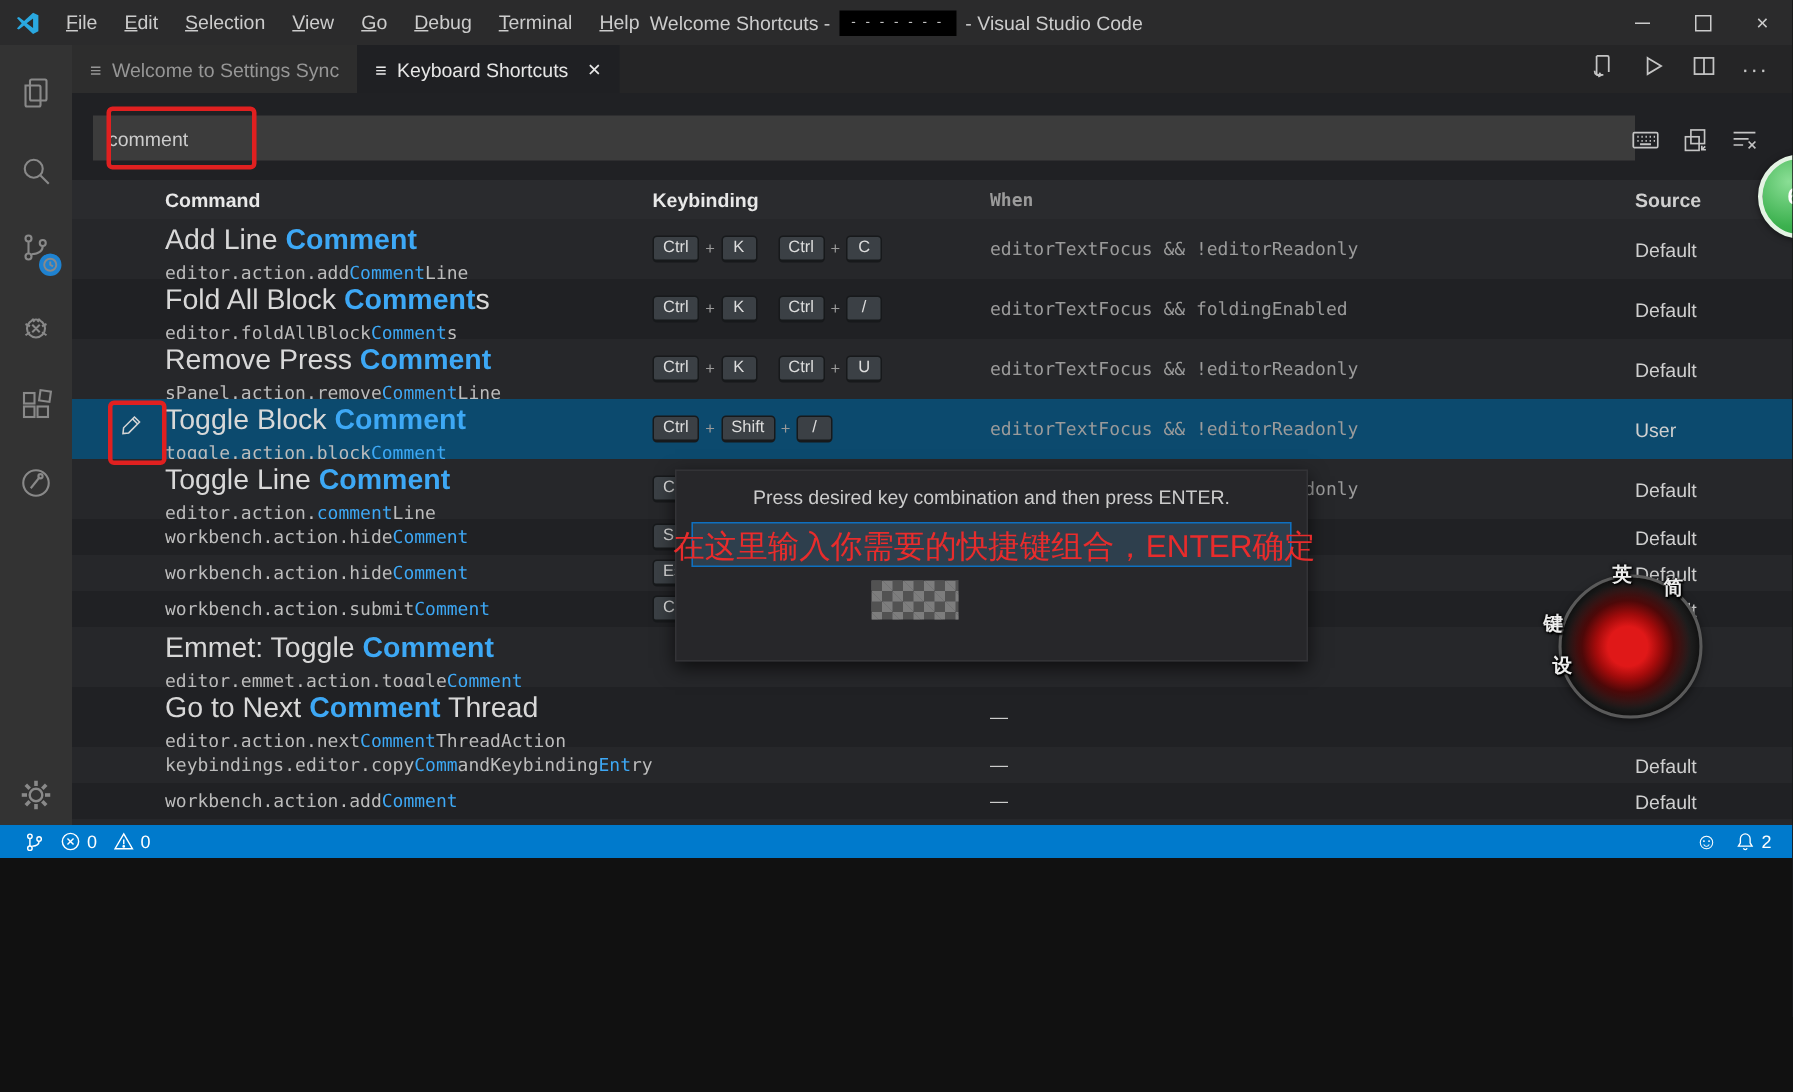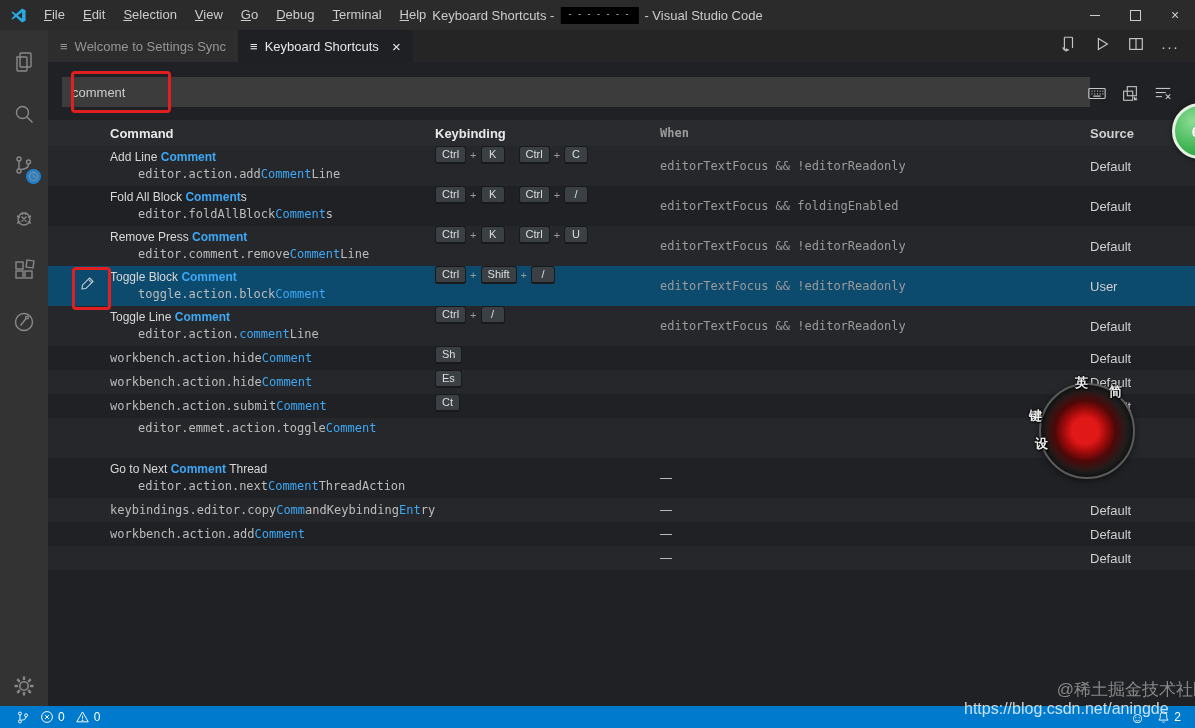"File" .root { height: 728px -> 572px }
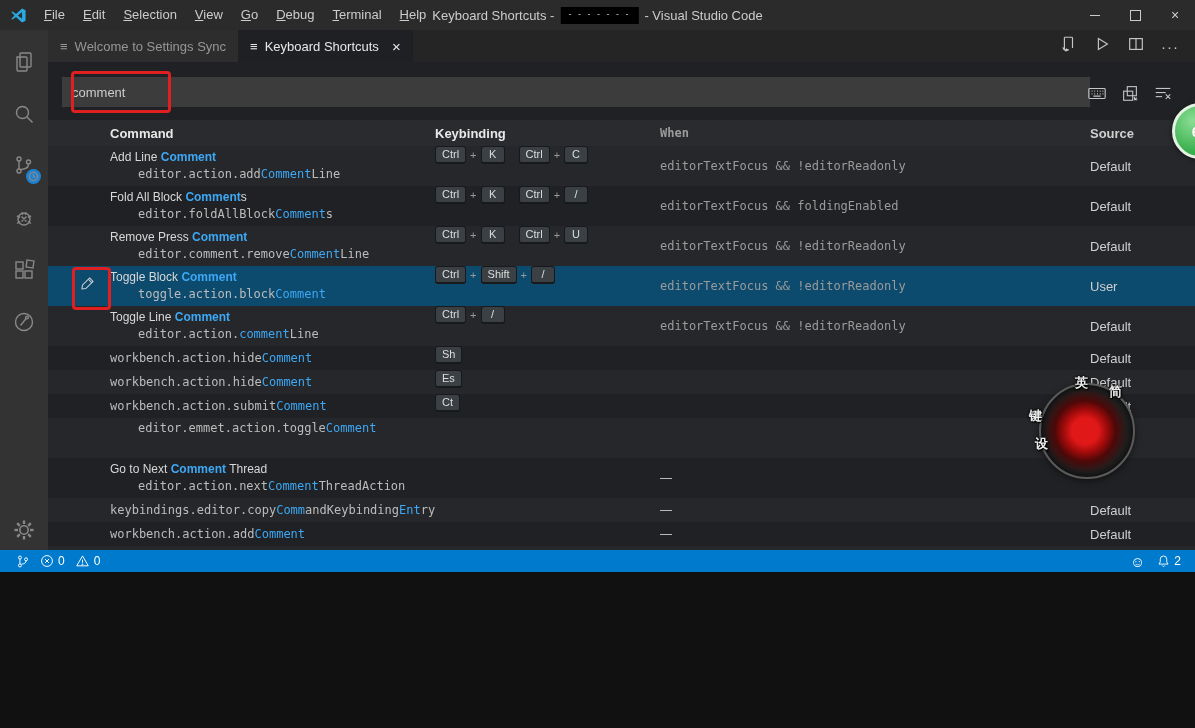"Keyboard Shortcuts -" span { text: Keyboard -> Welcome }
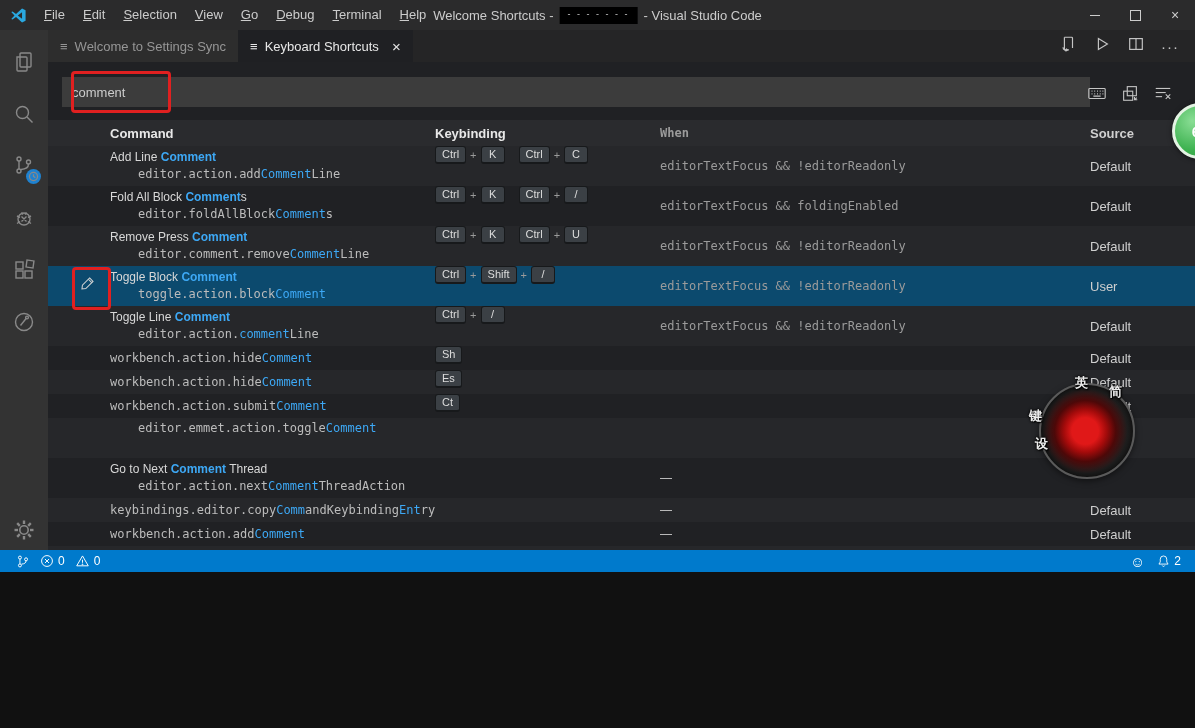"Add Line Comment" .c-cmd .t { font-size: 12px -> 19px }
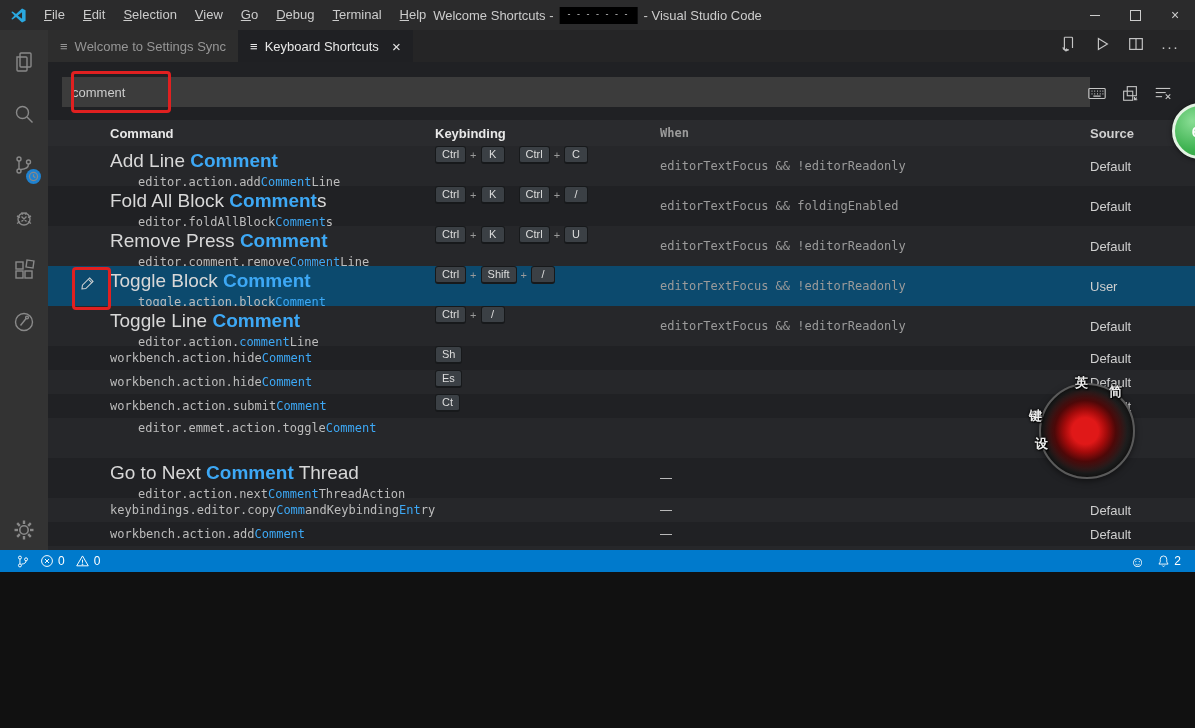"Ctrl" .c-key { align-items: flex-start -> center }
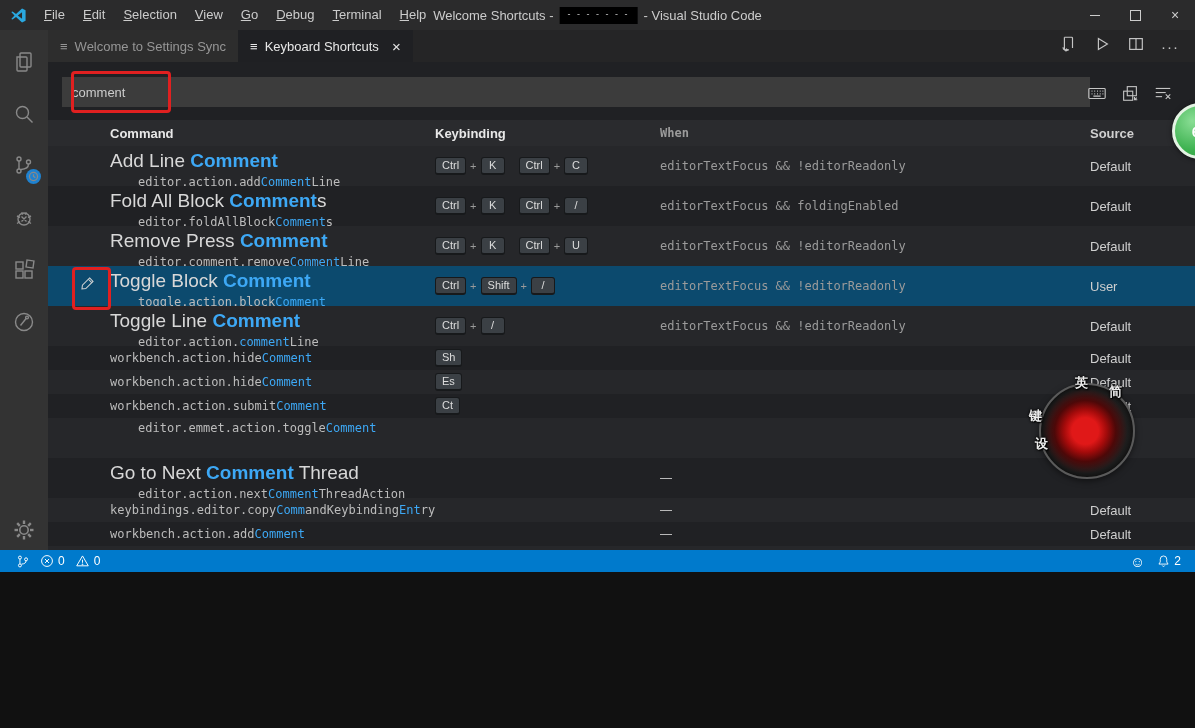"editor.action.addCommentLine" .two .sub { margin-left: 28px -> none }
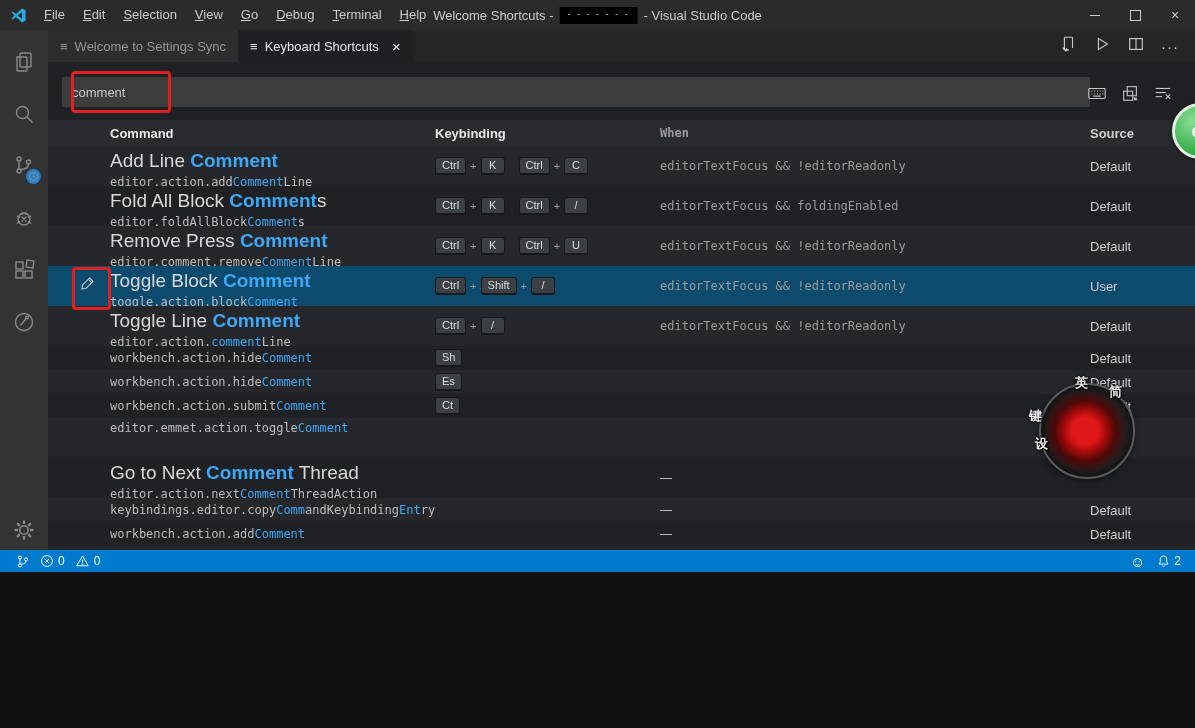"editor.comment.remove" span { text: editor.comment.remove -> sPanel.action.remove }
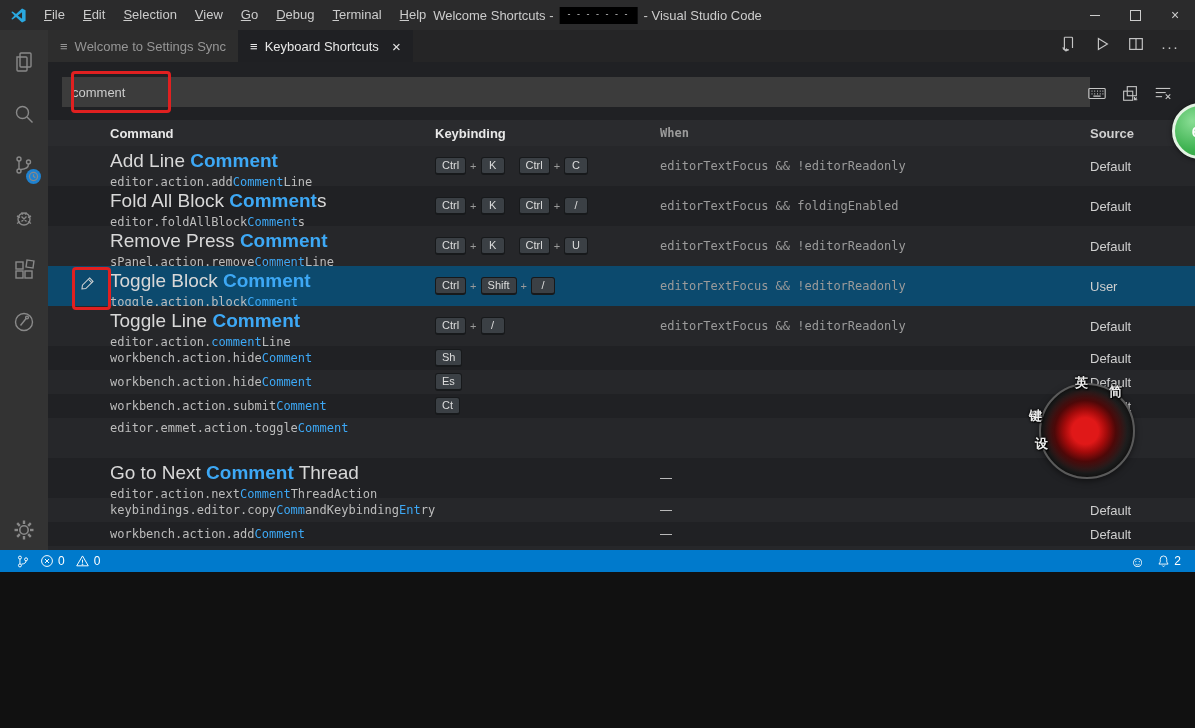"Press desired key combination and" div.dialog { html: none -> <div> <div>Press desired key combination and then press ENTER.</div> <div></div> <div>在这里输入你需要的快捷键组合，ENTER确定</div> <div></div> </div> }
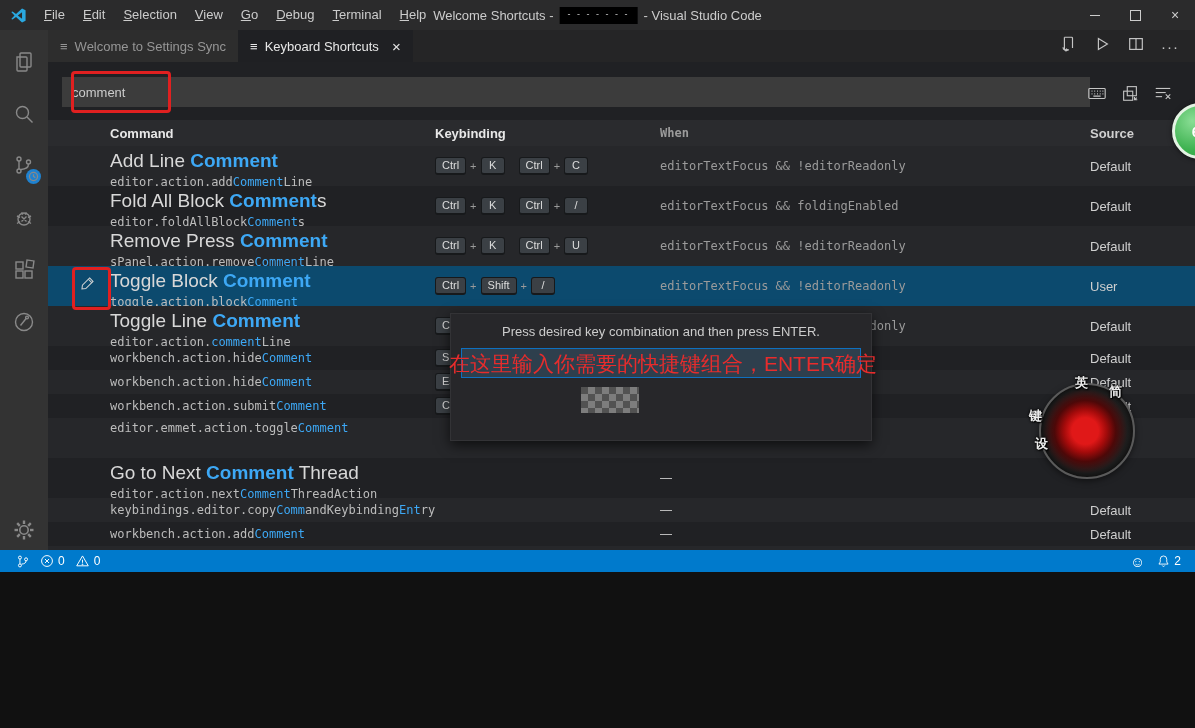"Emmet: Toggle Comment" div.t { html: none -> <div><span>Emmet: Toggle </span><span>Comment</span></div> }
